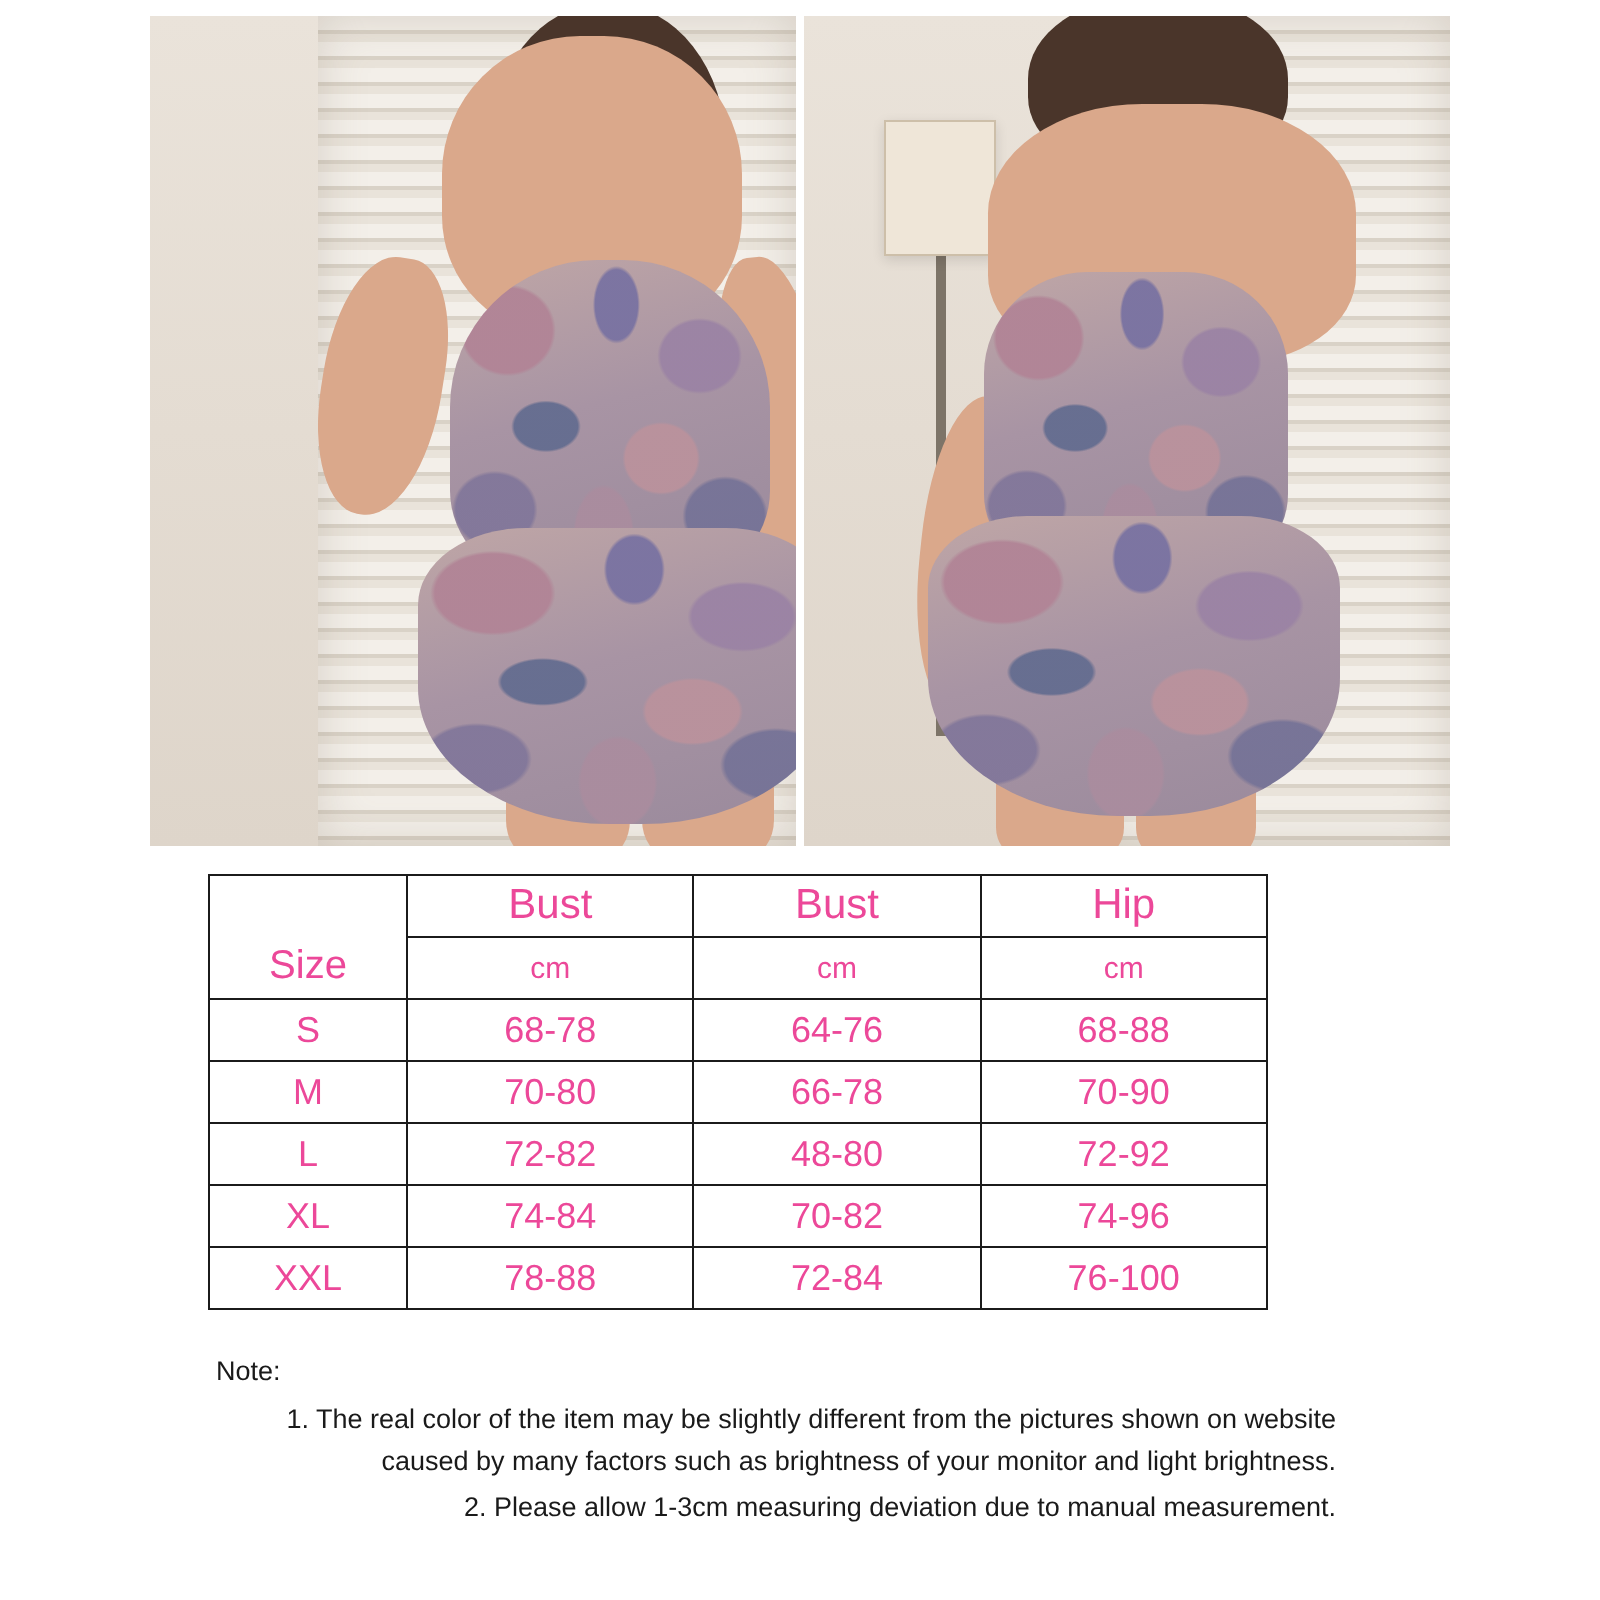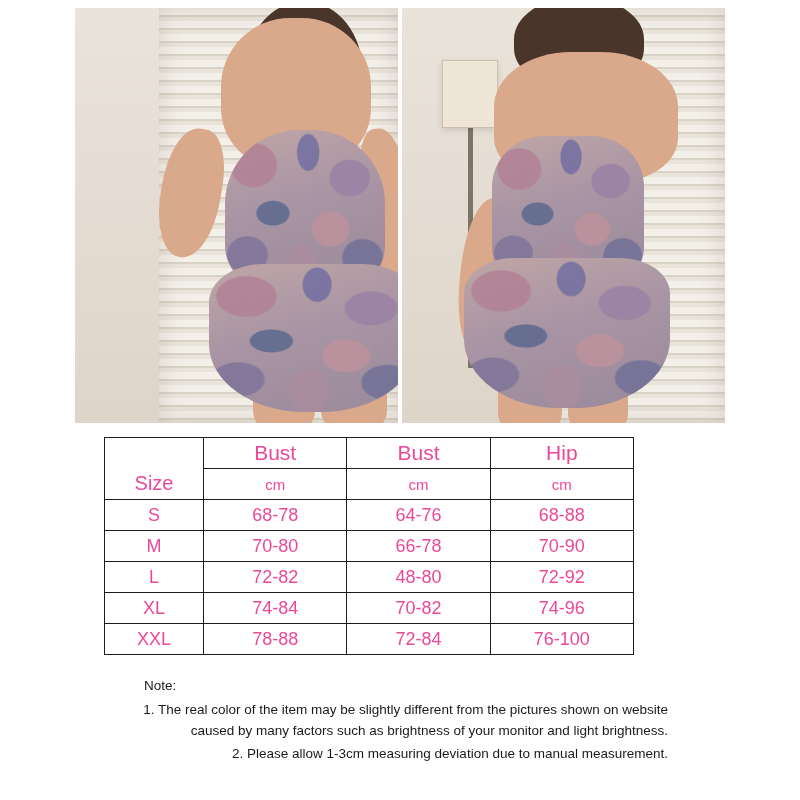"Note:" .note .note-title { margin-left: 36px -> none }
